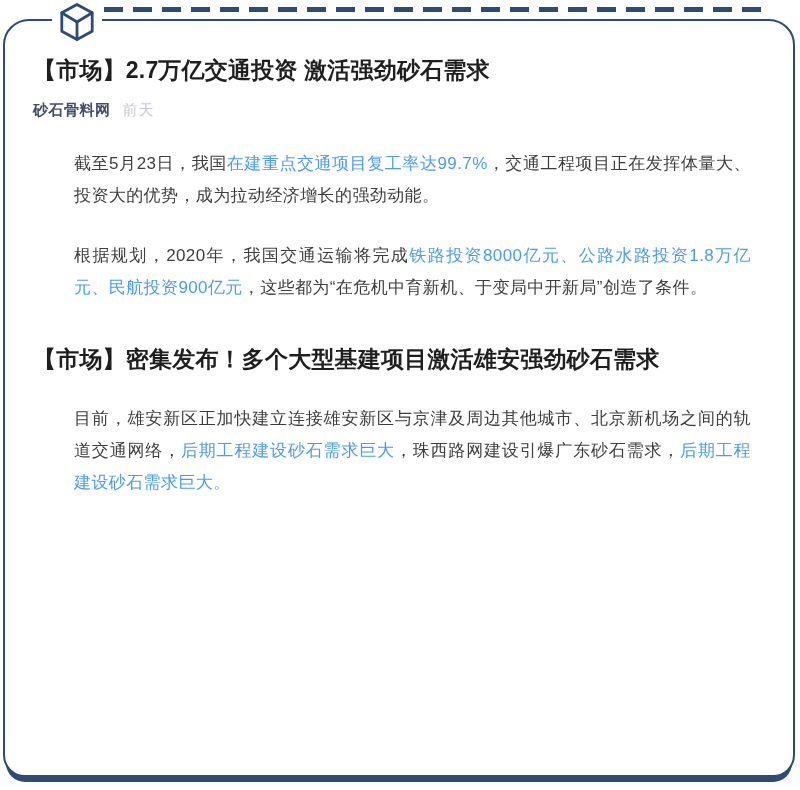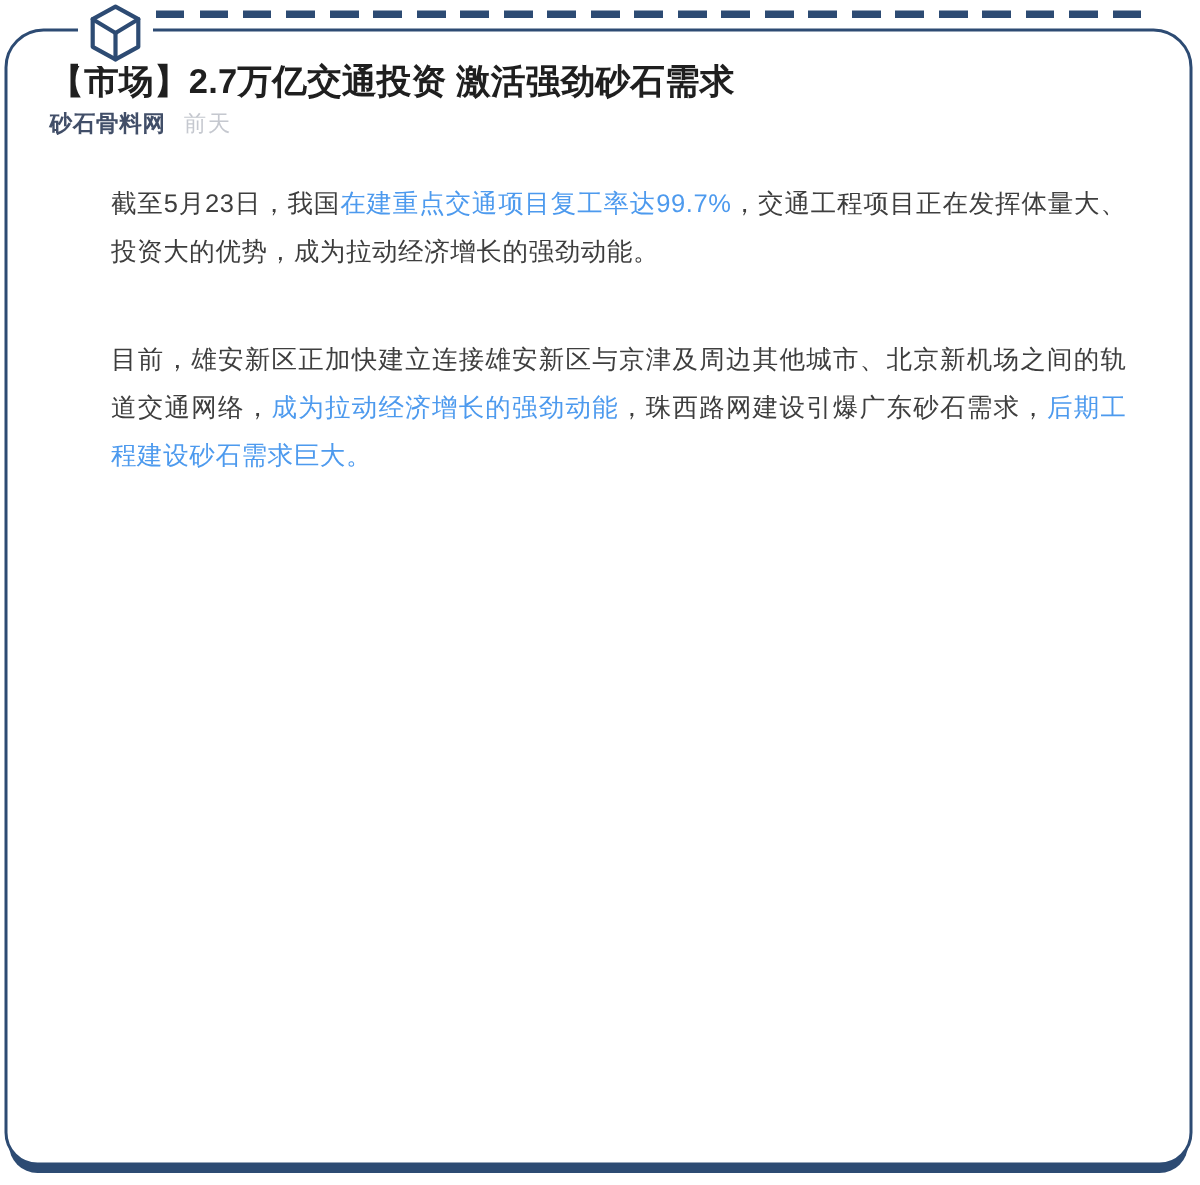"【市场】2.7万亿交通投资 激活强劲砂石需求" .card { padding: 18px 42px 24px 28px -> 34px 42px 24px 28px }
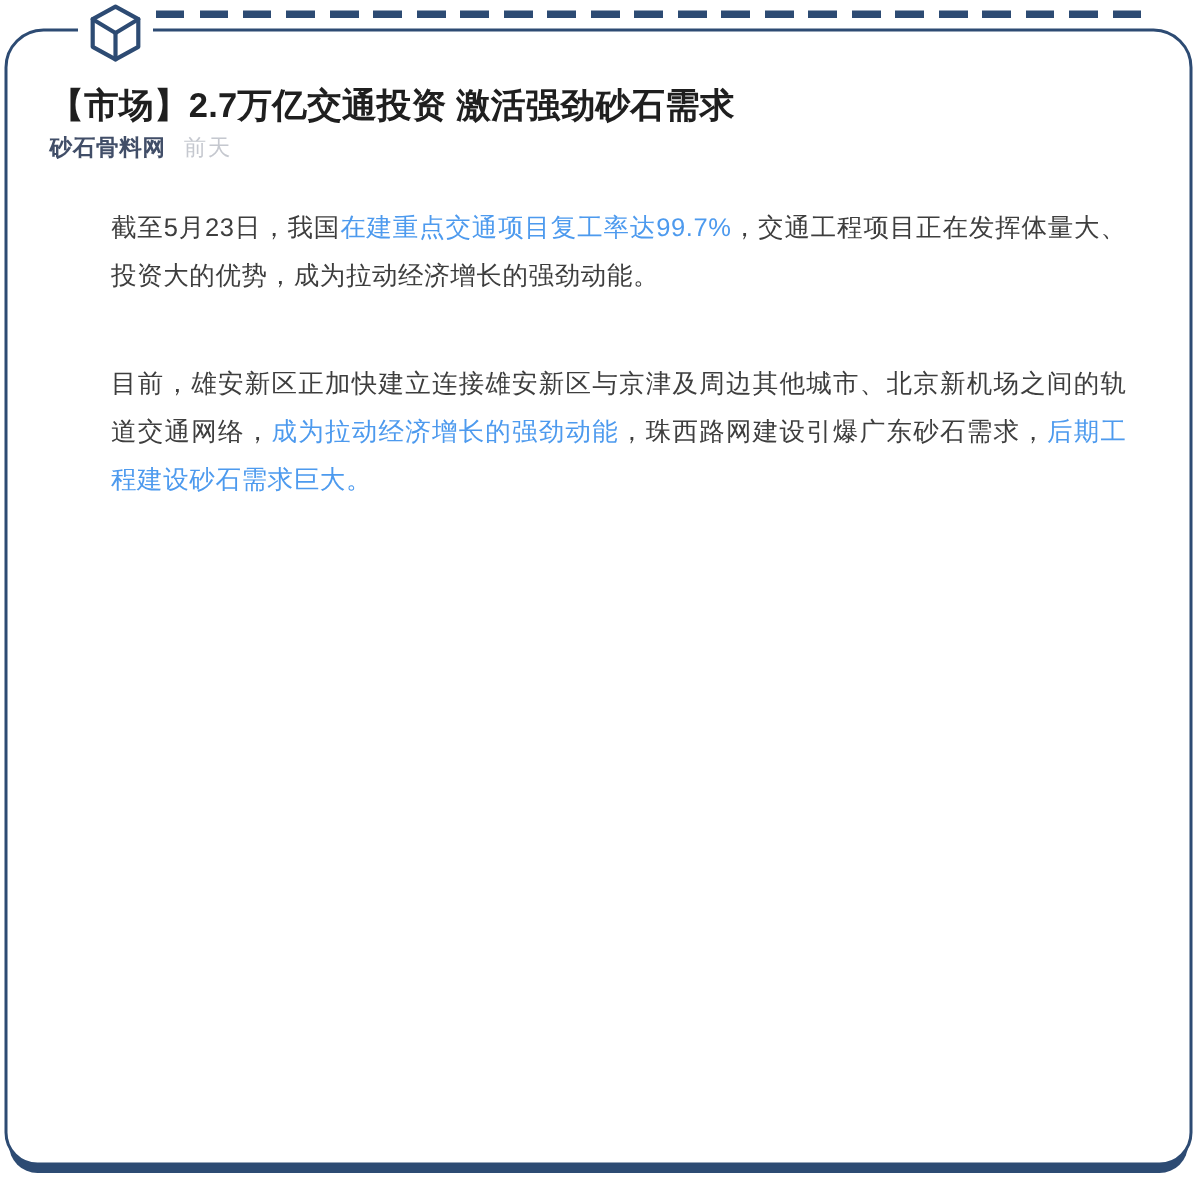"砂石骨料网 前天" .article .meta { margin-top: 3px -> 15px }
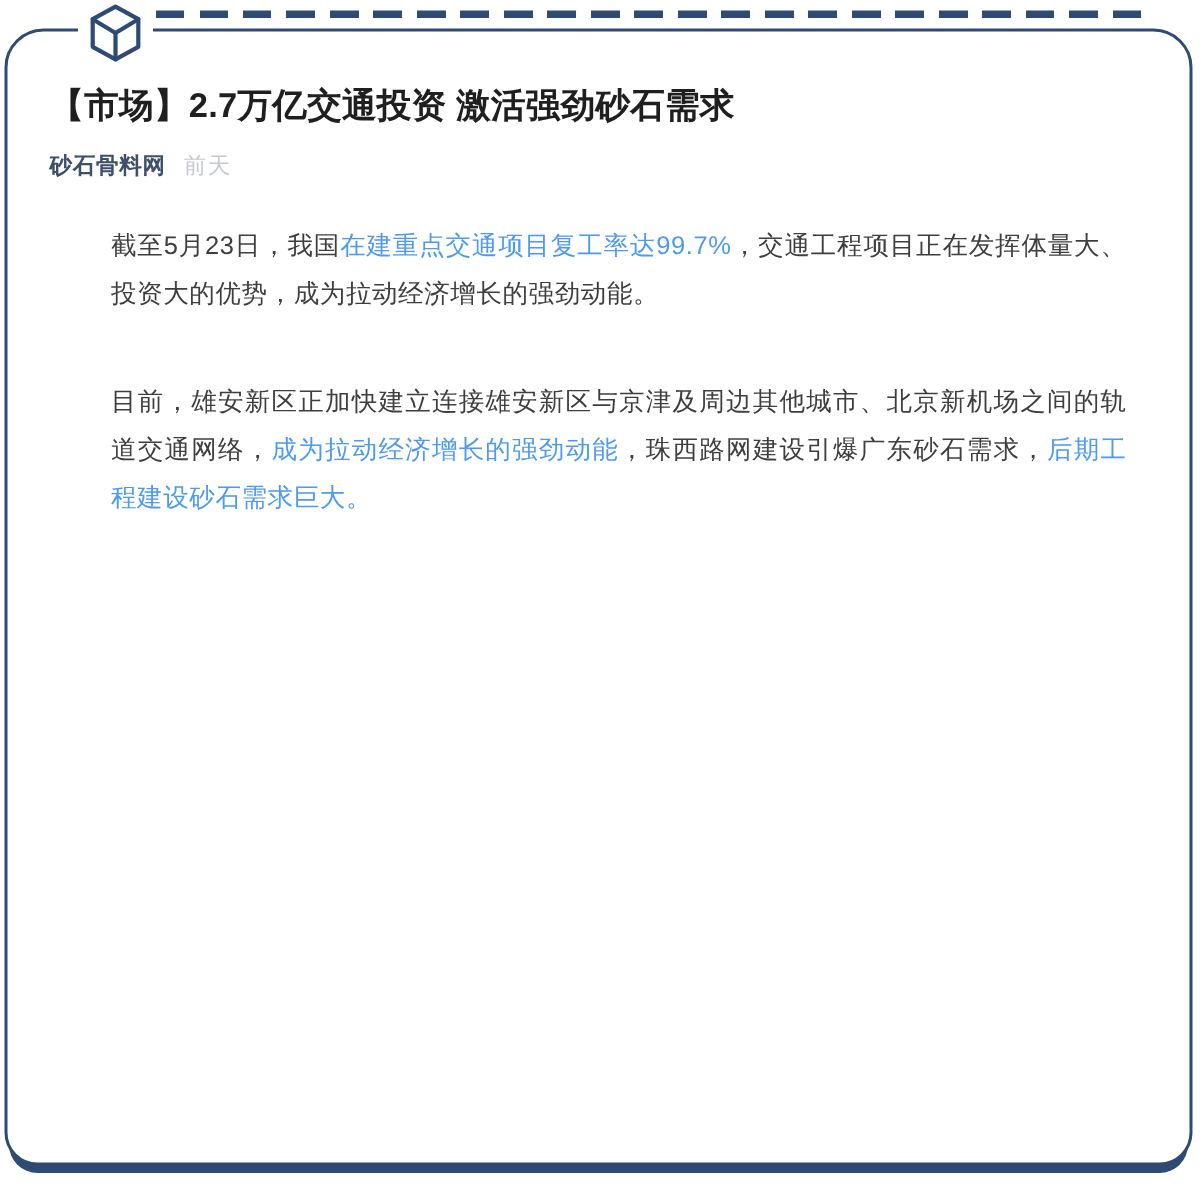"根据规划，2020年，我国交通运输将完成铁路投资8000亿元、公路水路投资1.8" p { html: none -> <p><span>根据规划，2020年，我国交通运输将完成</span><span>铁路投资8000亿元、公路水路投资1.8万亿元、民航投资900亿元</span><span>，这些都为“在危机中育新机、于变局中开新局”创造了条件。</span></p> }
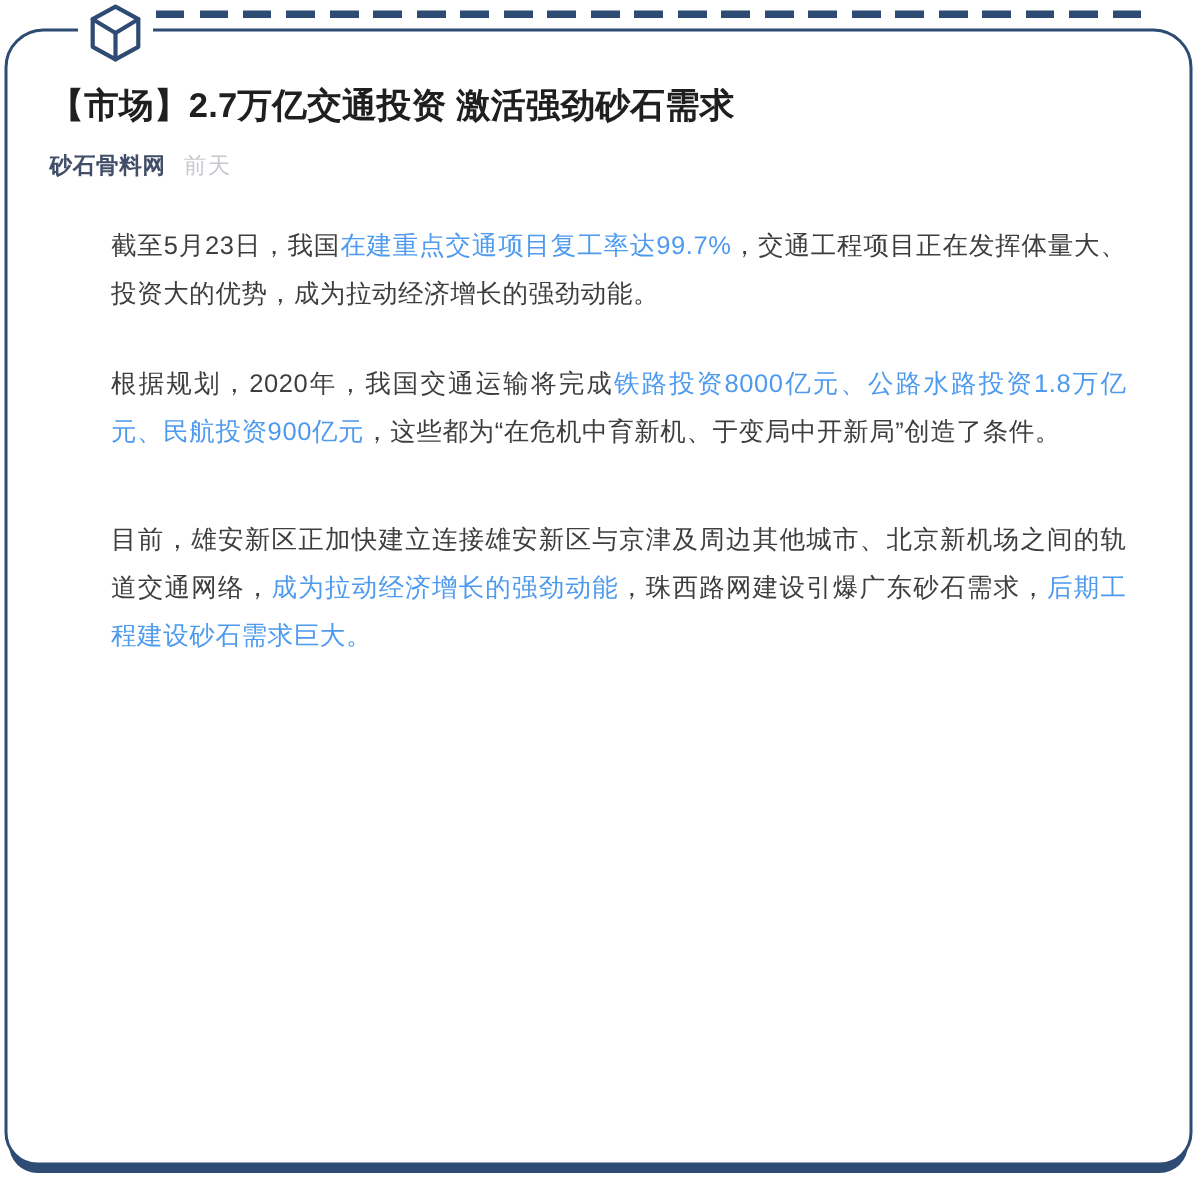"【市场】密集发布！多个大型基建项目激活雄安强劲砂石需求" h2.title { html: none -> <h2>【市场】密集发布！多个大型基建项目激活雄安强劲砂石需求</h2> }
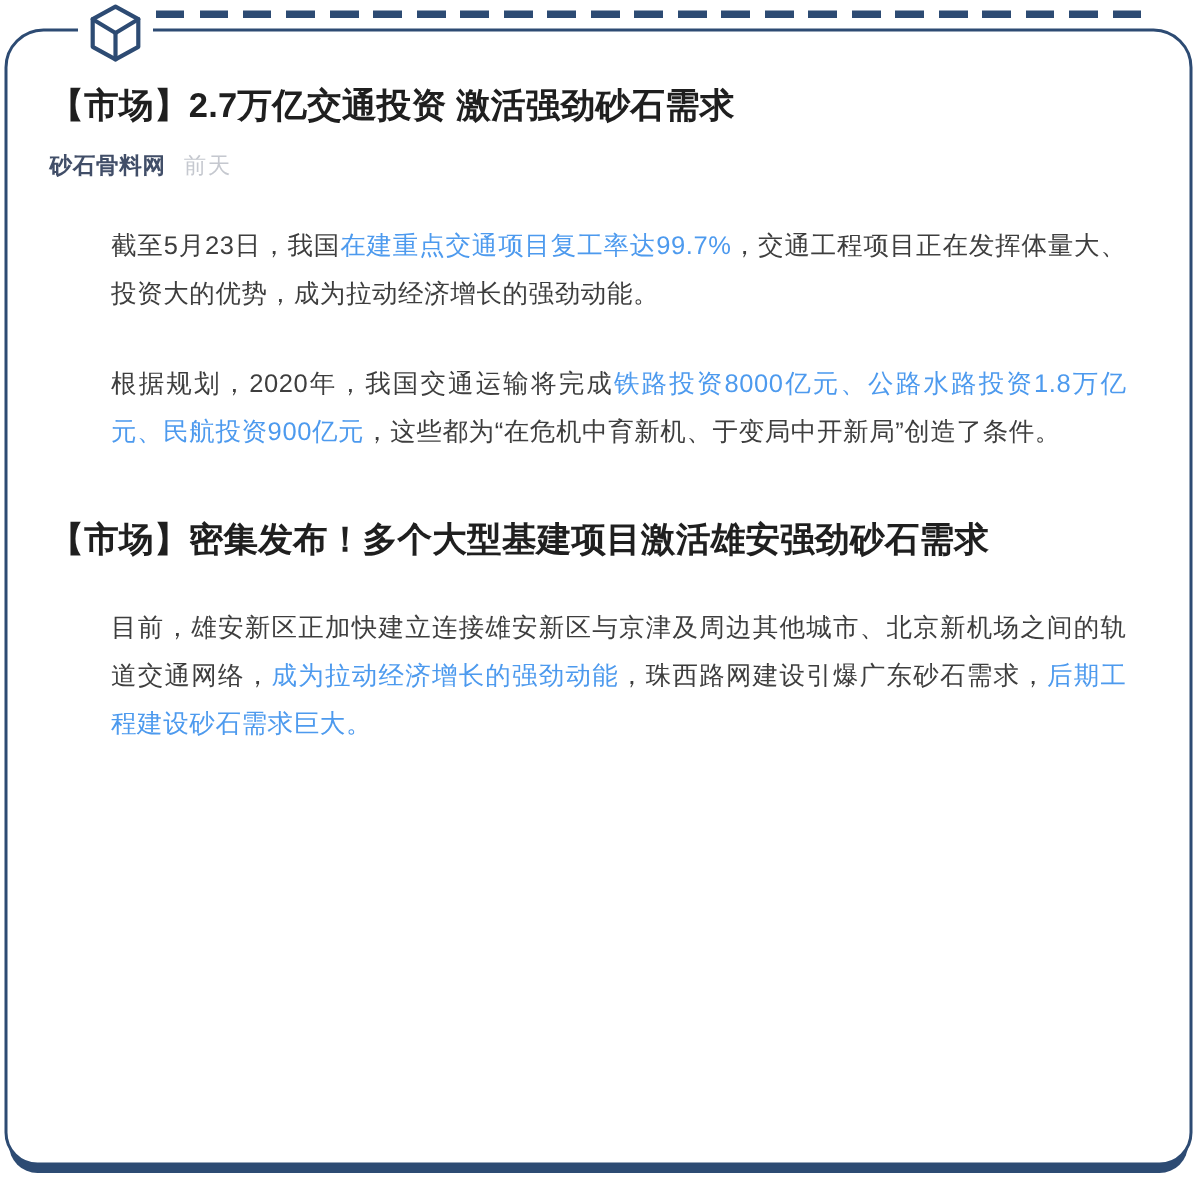"成为拉动经济增长的强劲动能" span.link { text: 成为拉动经济增长的强劲动能 -> 后期工程建设砂石需求巨大 }
